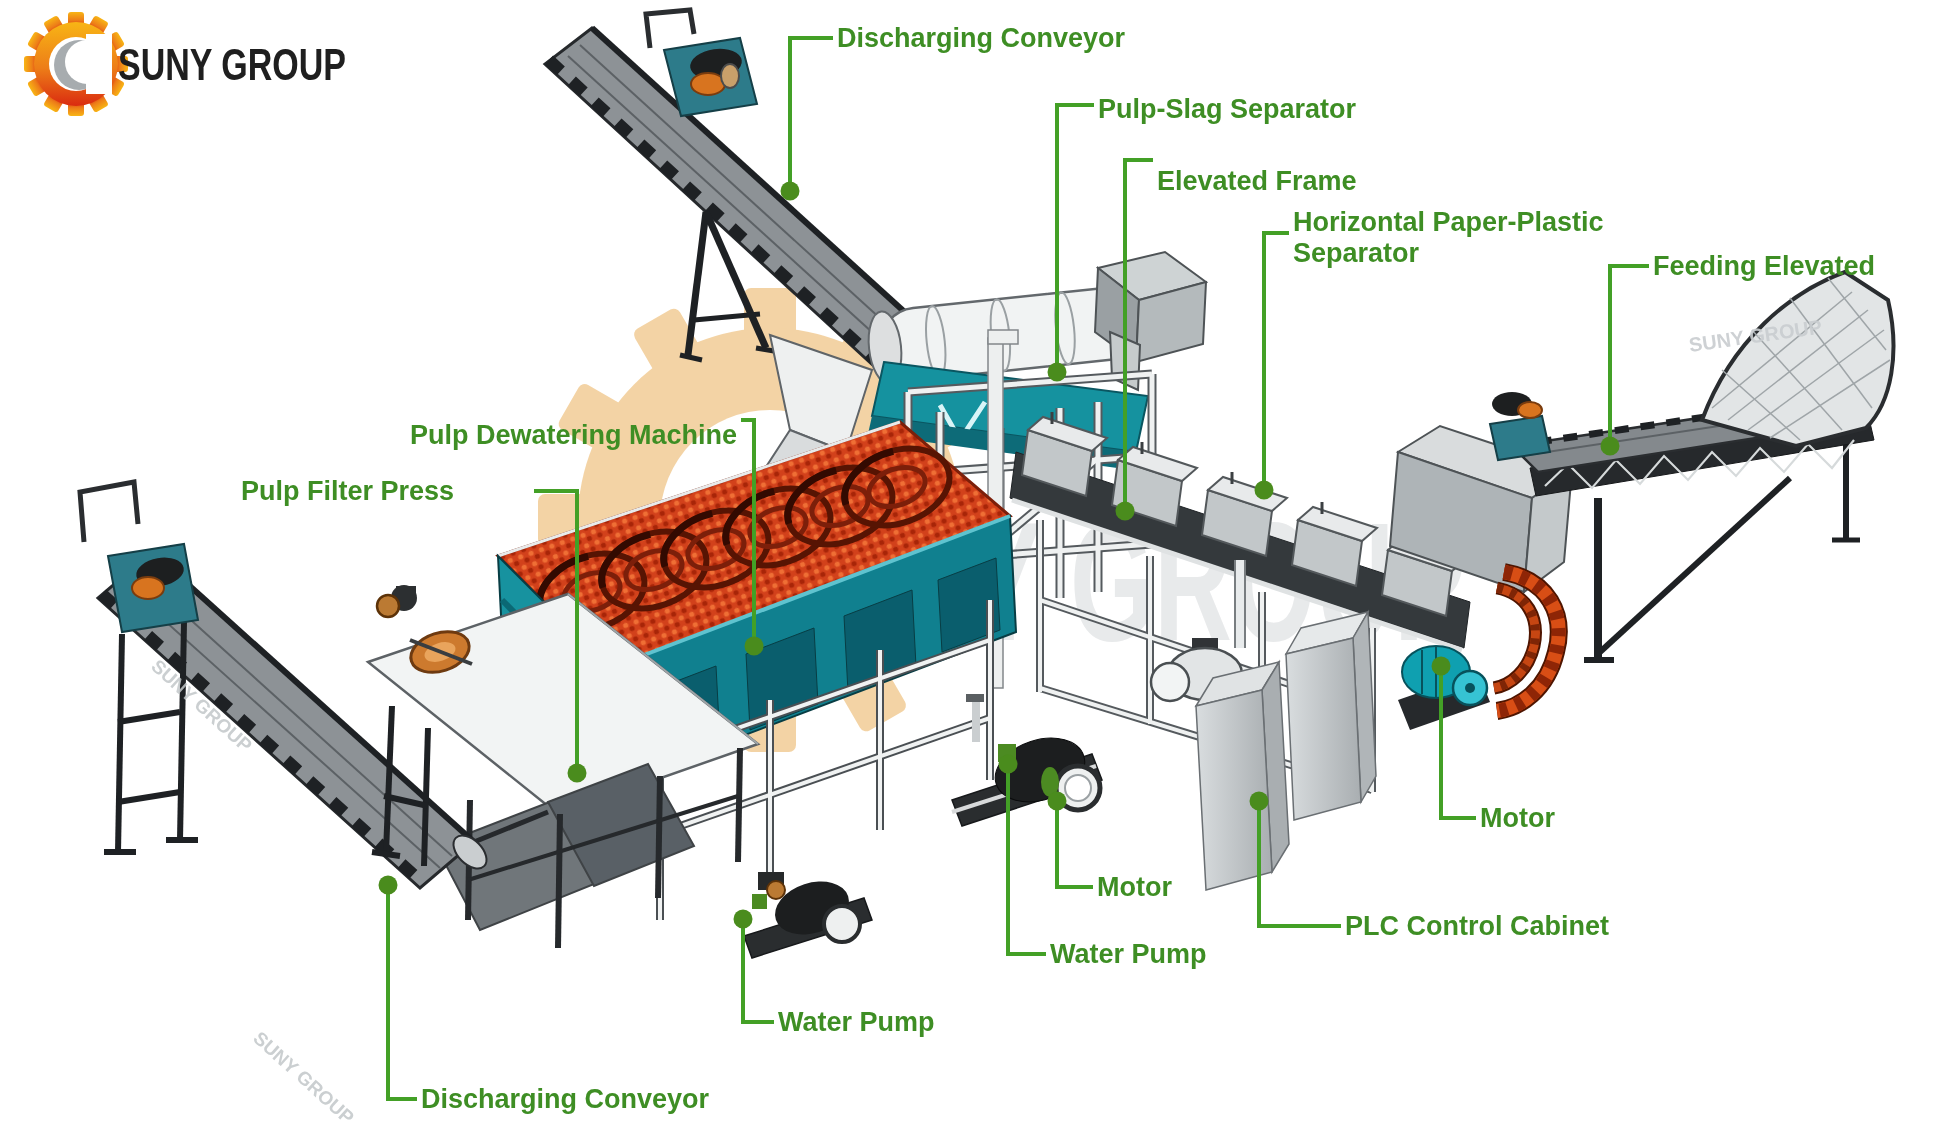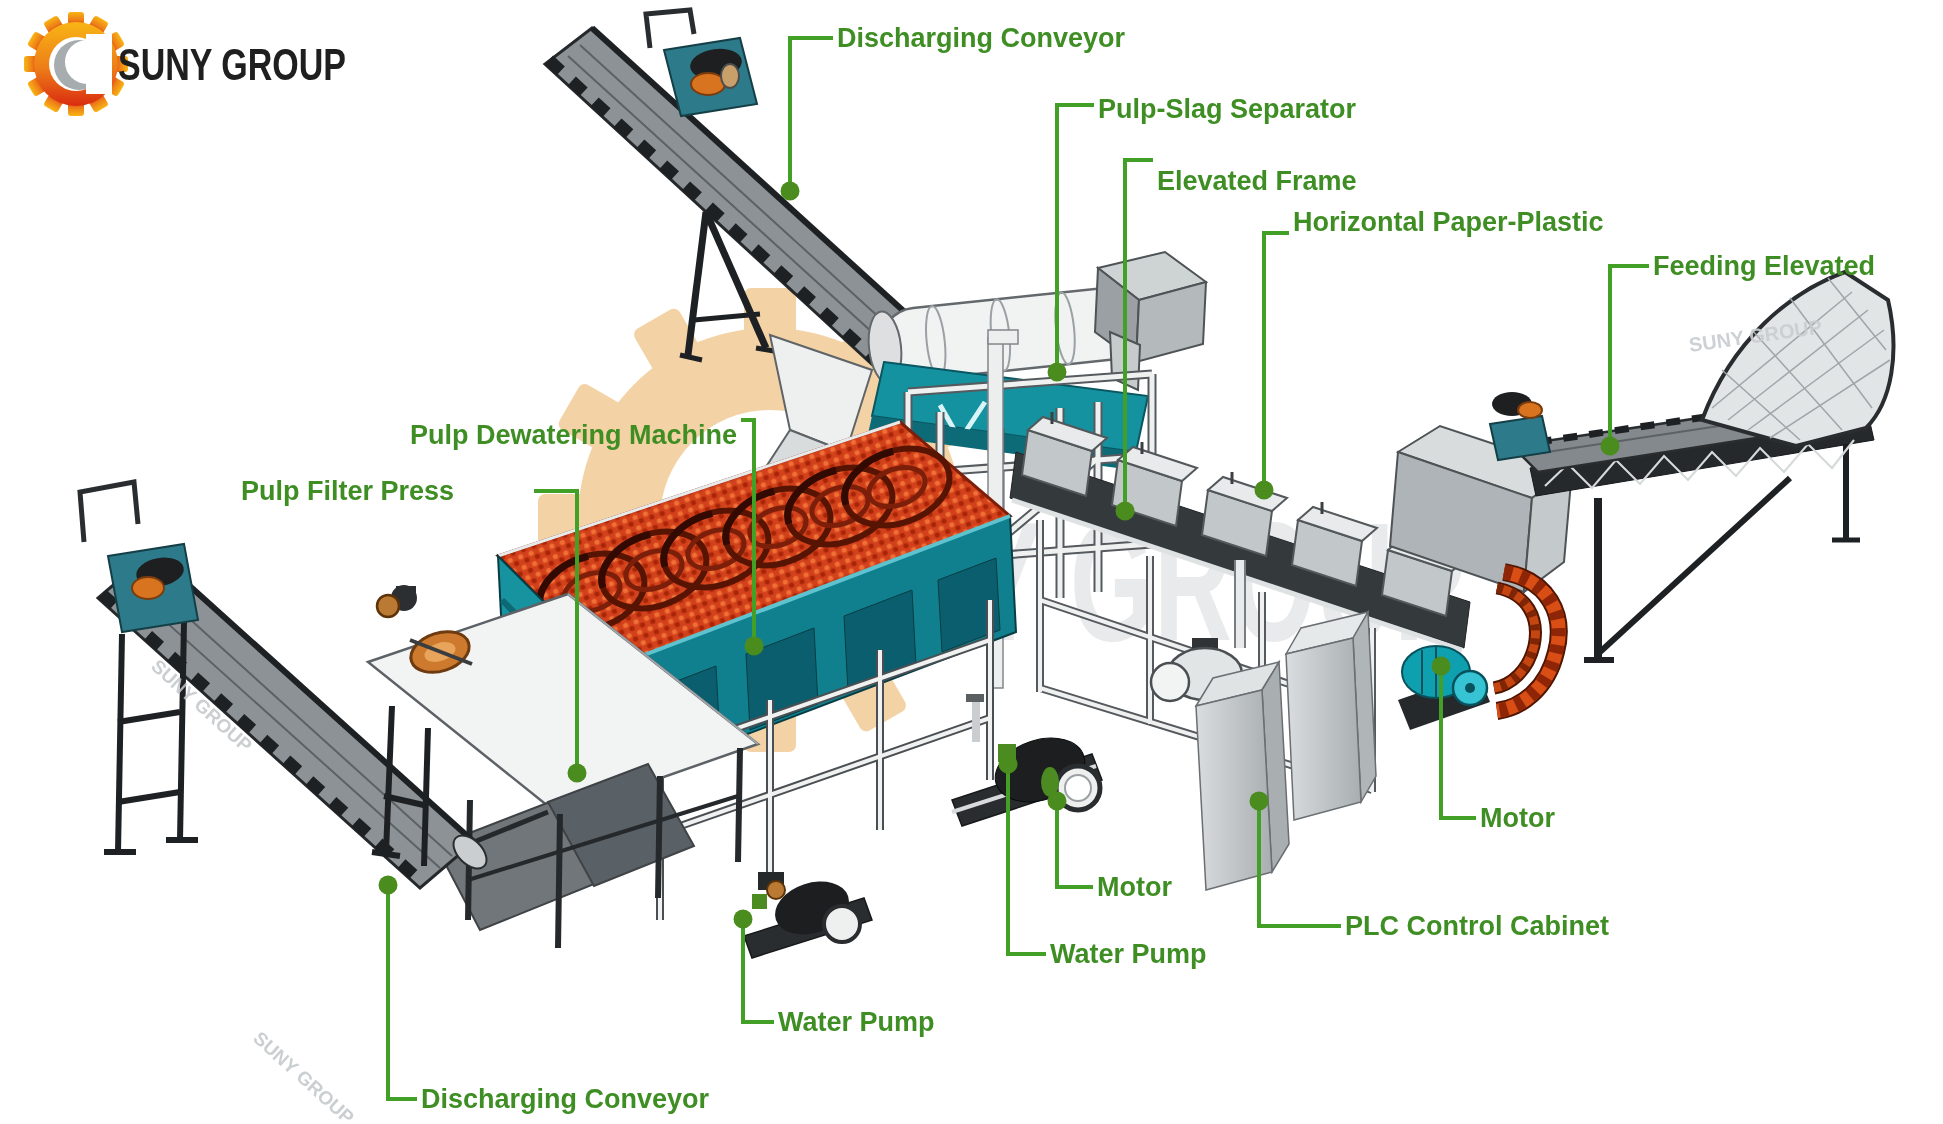"Separator" div { html: none -> <div>Separator</div> }
